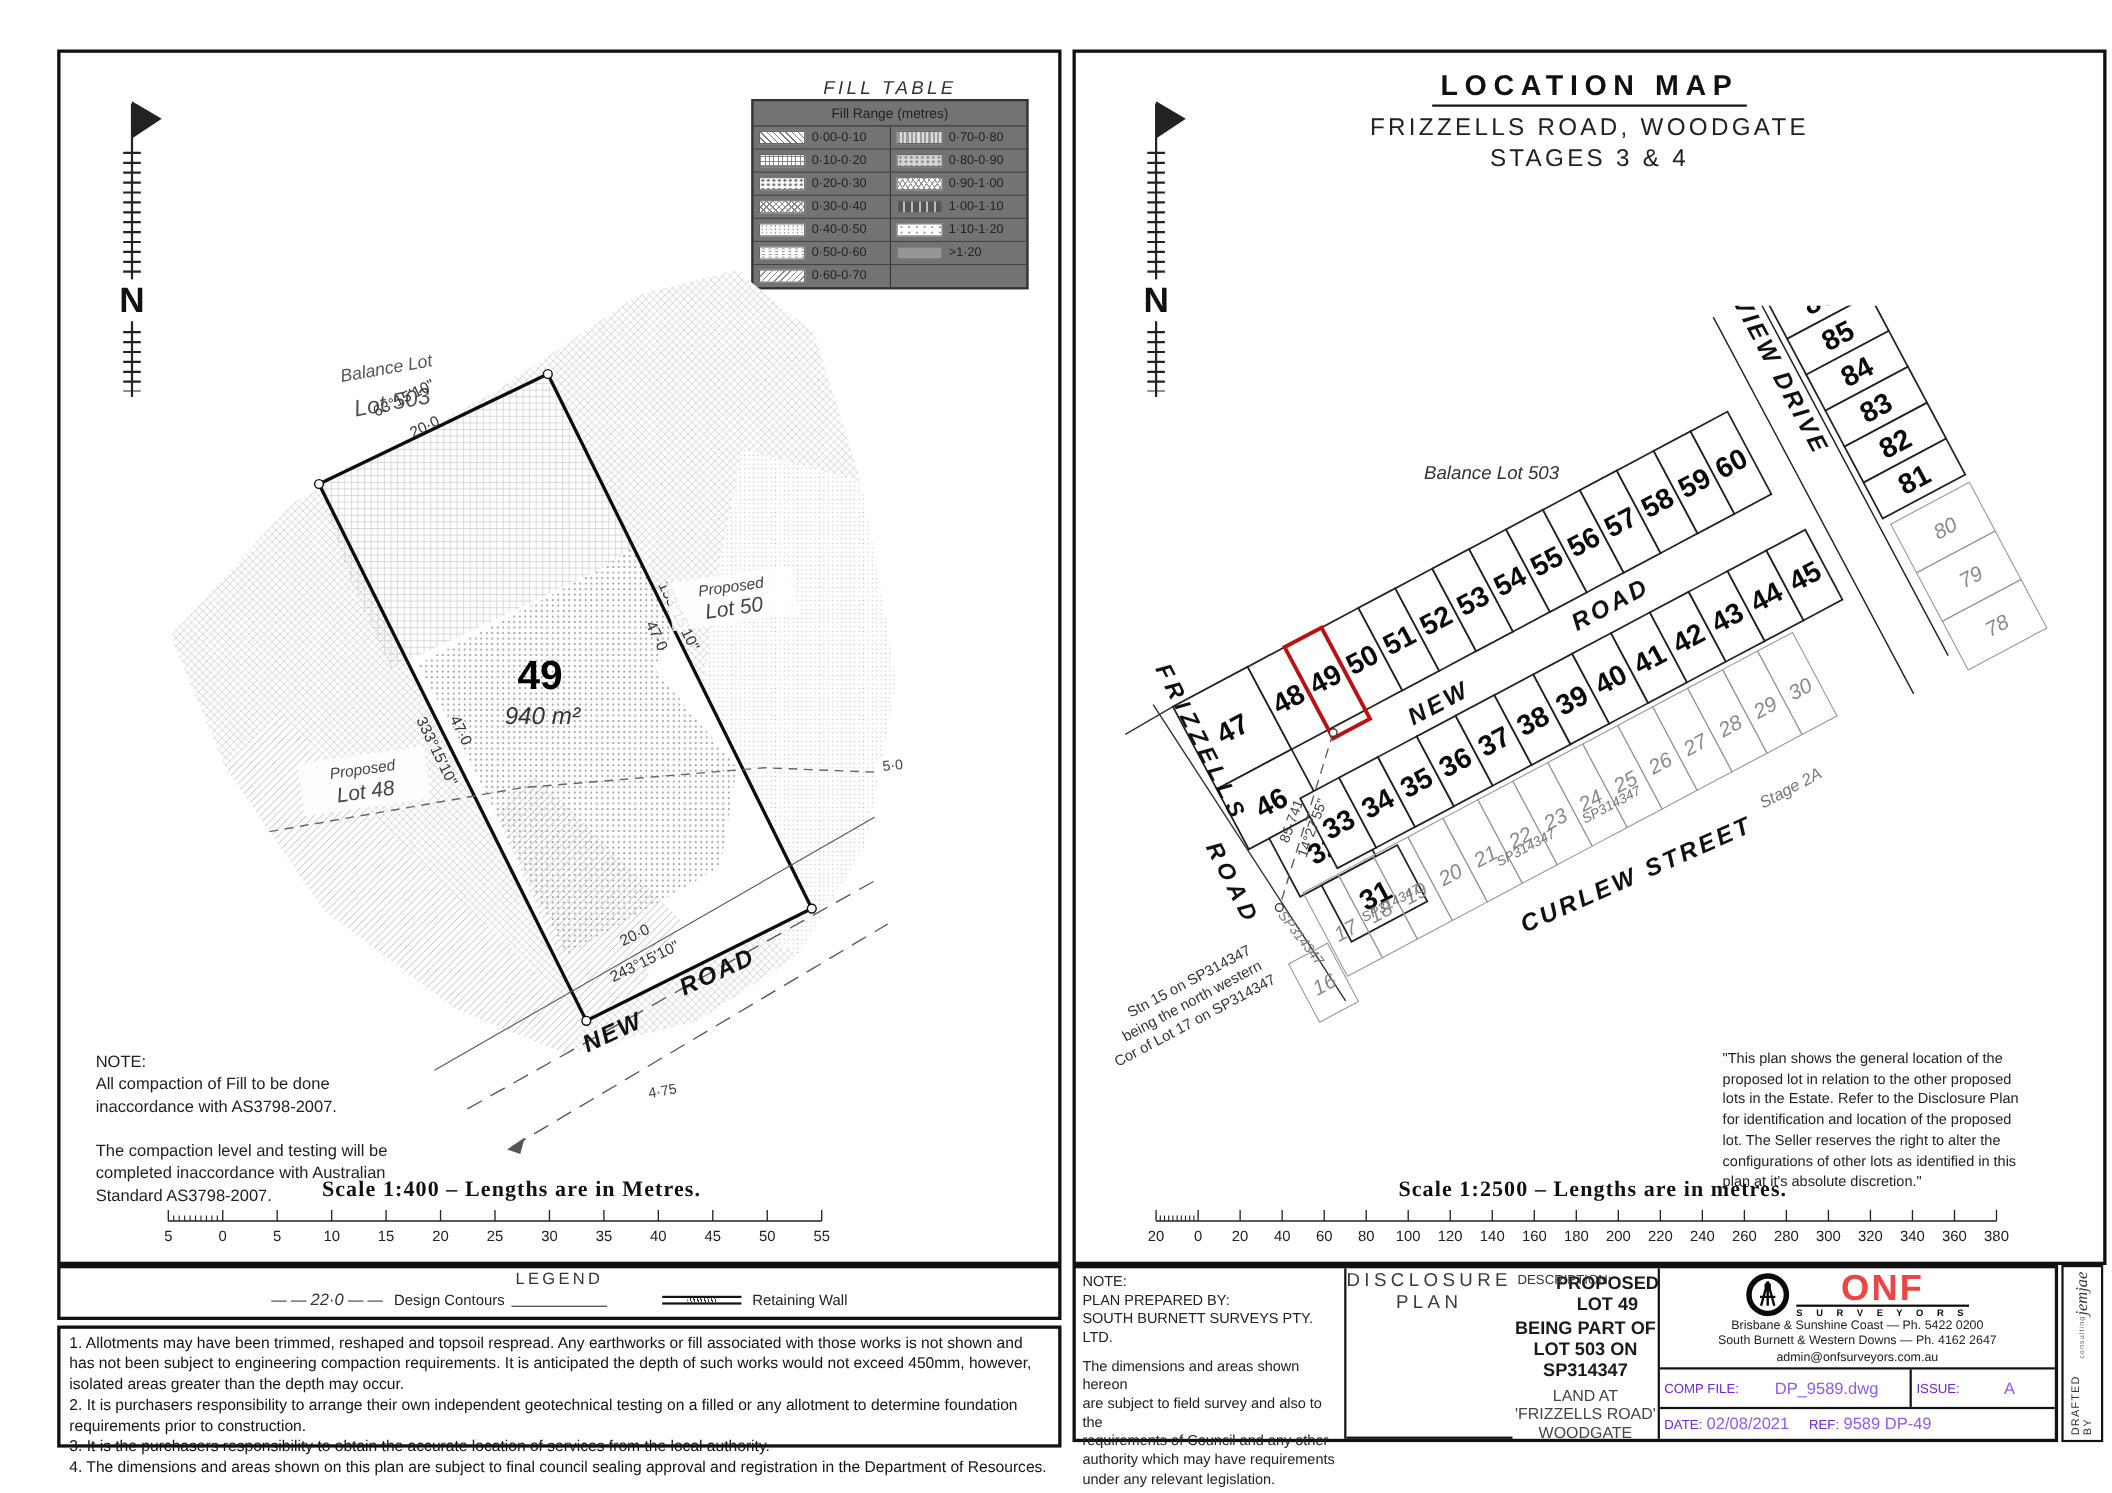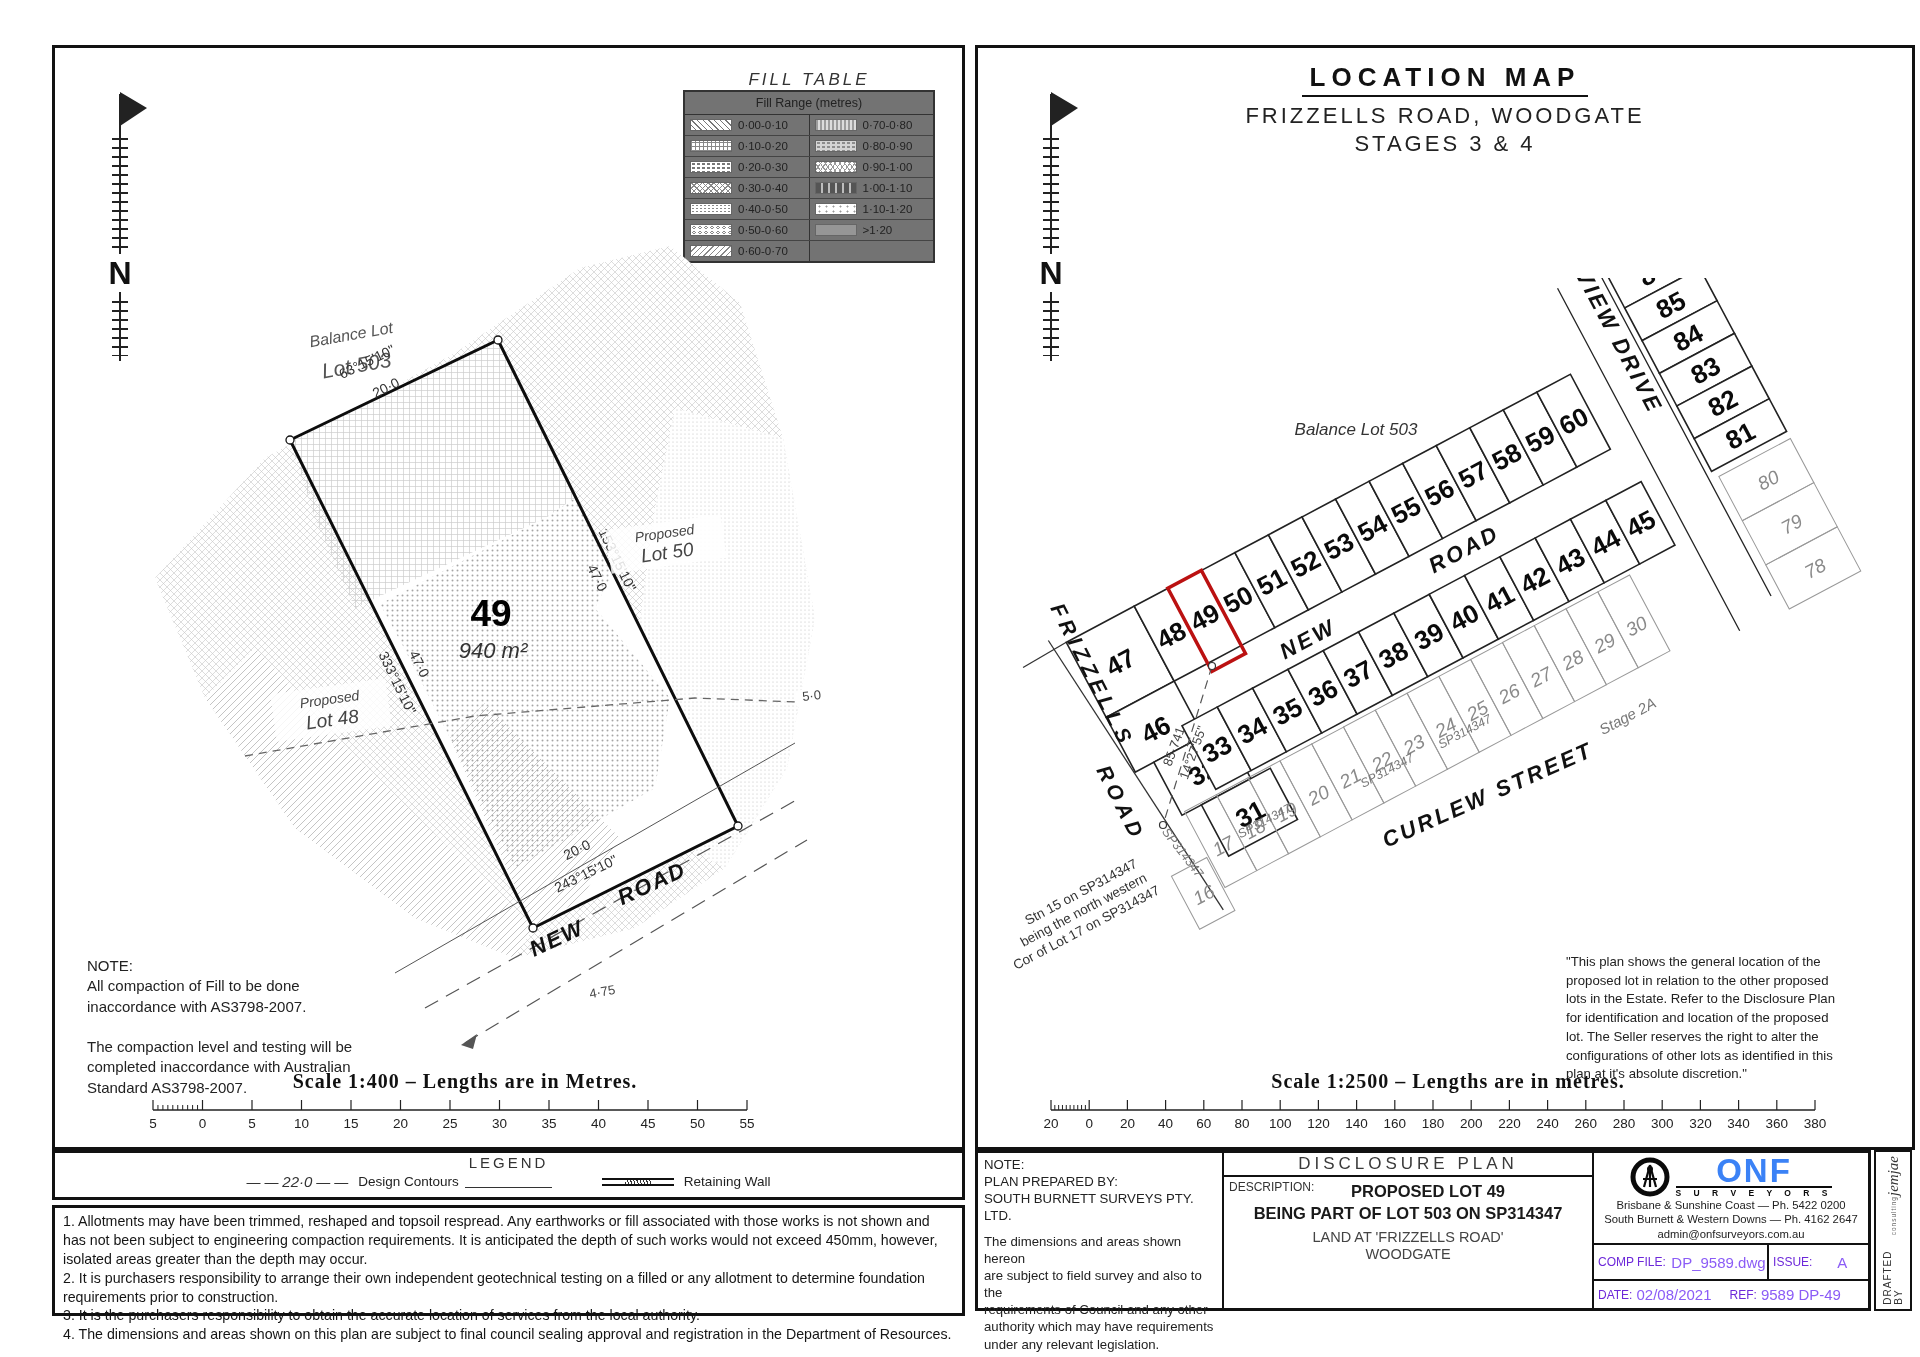"DISCLOSURE PLAN" #disc-col { flex-direction: column -> row; width: 370px -> 285px }
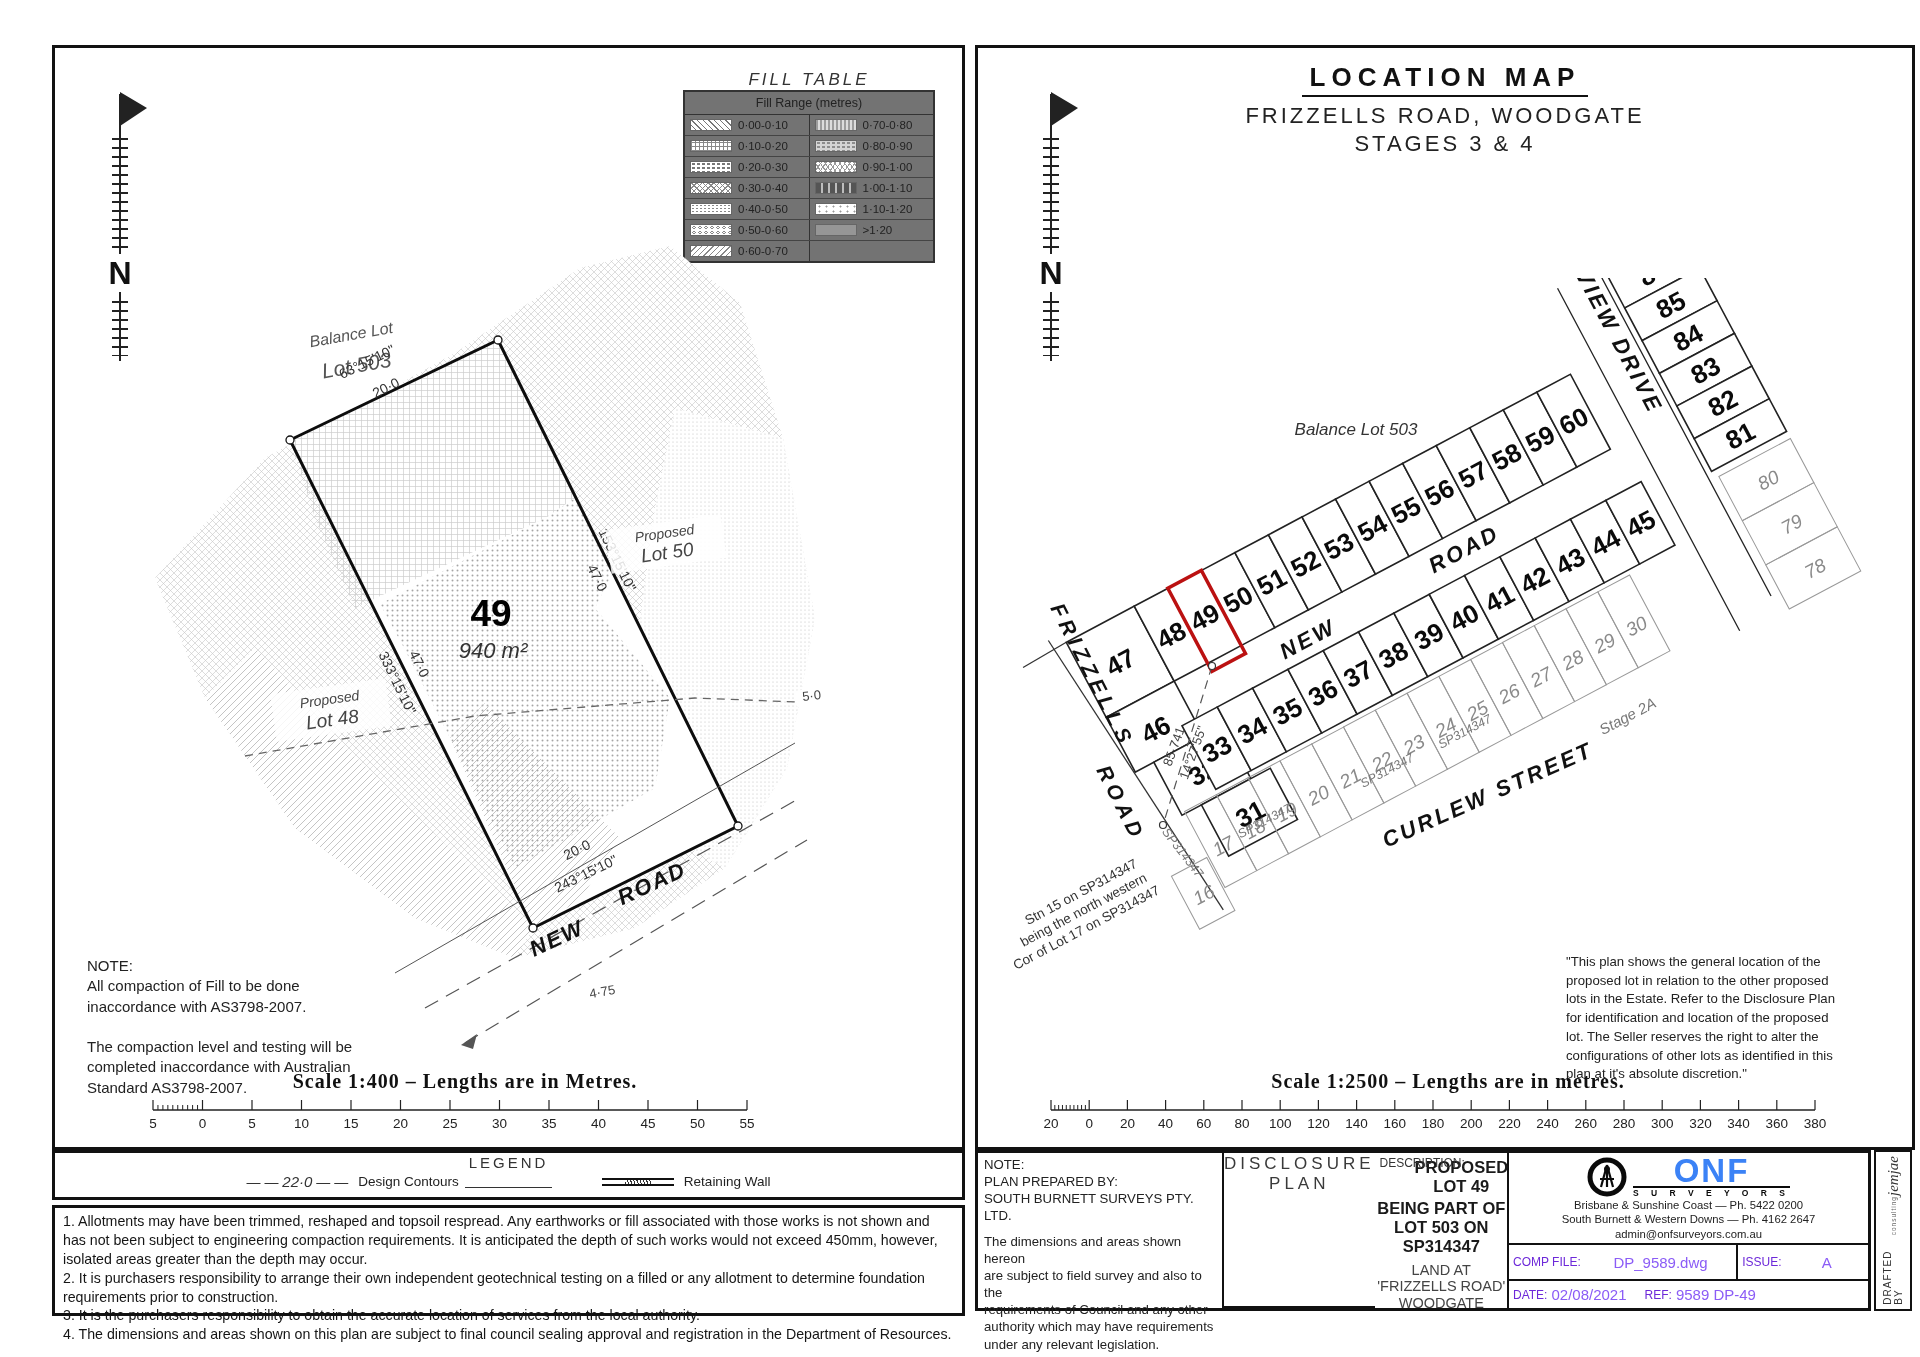"ONF" #onf-name { color: #3b82f6 -> #ef4444 }
